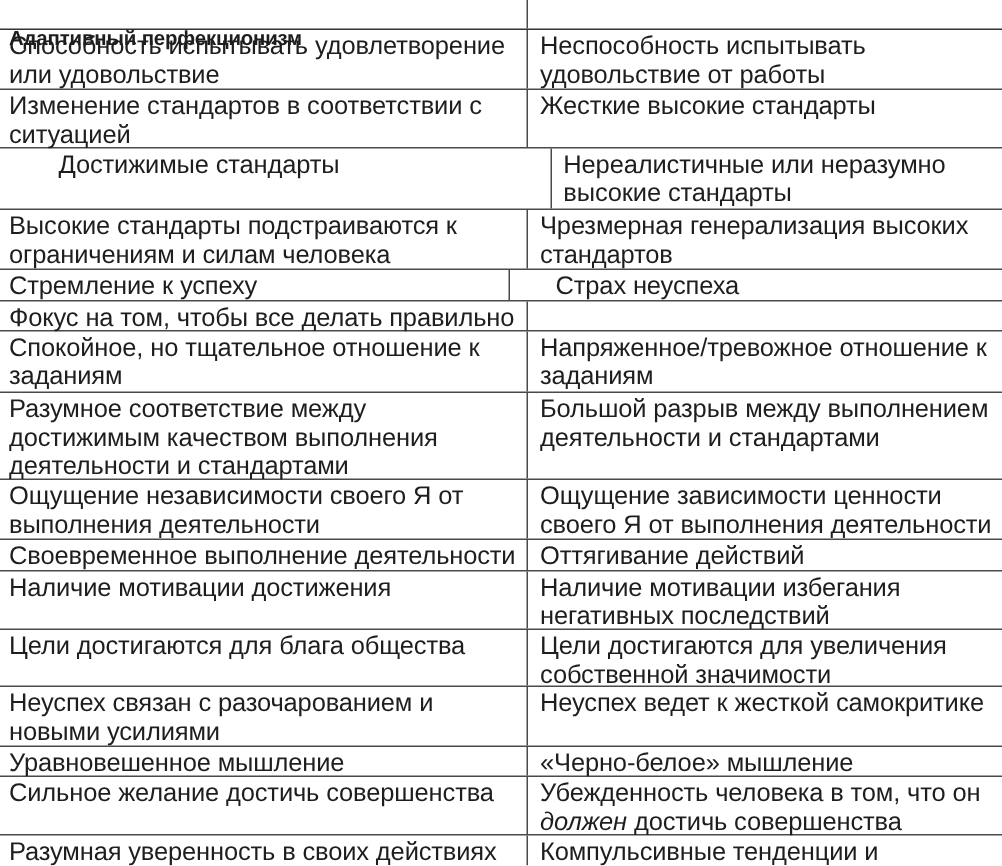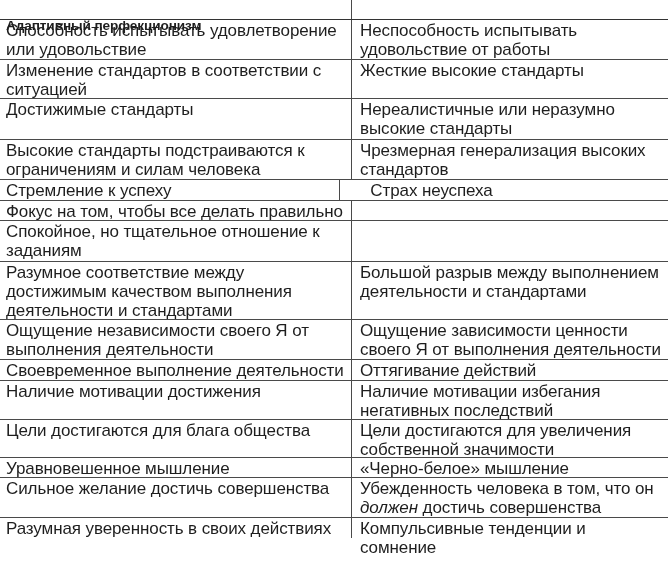"Достижимые стандарты" div.row { padding-left: none -> 33px }
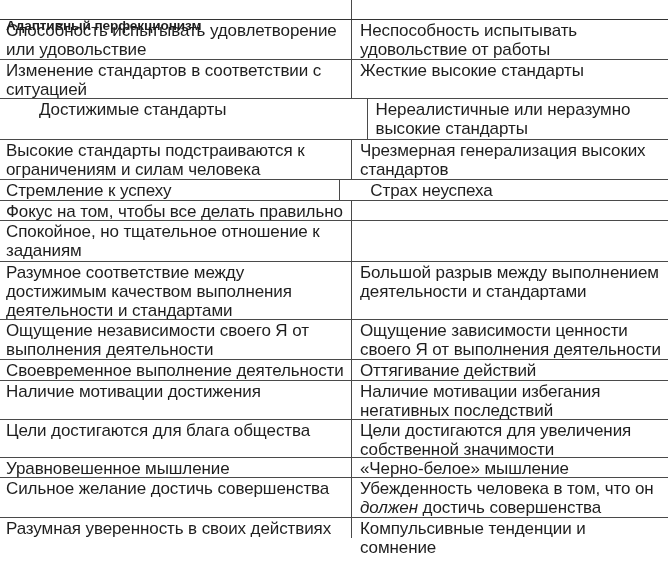"Напряженное/тревожное отношение к" div.cell { html: none -> <div>Напряженное/тревожное отношение к заданиям</div> }
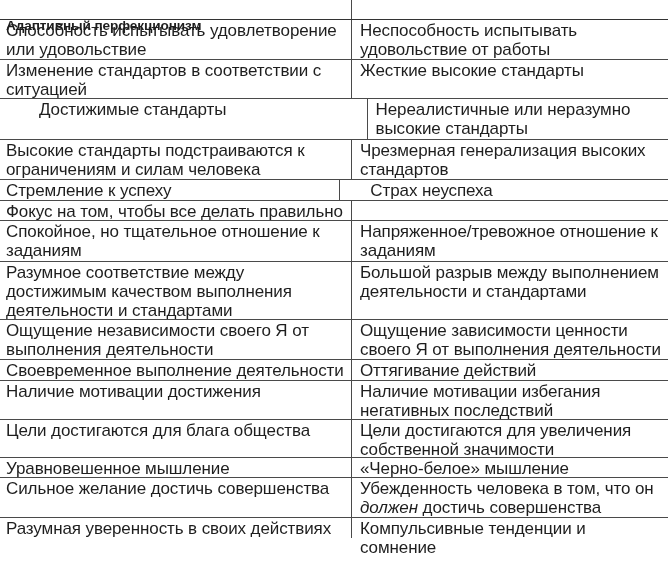"Неуспех связан с разочарованием и" div.row { html: none -> <div> <div>Неуспех связан с разочарованием и новыми усилиями</div> <div>Неуспех ведет к жесткой самокритике</div> </div> }
